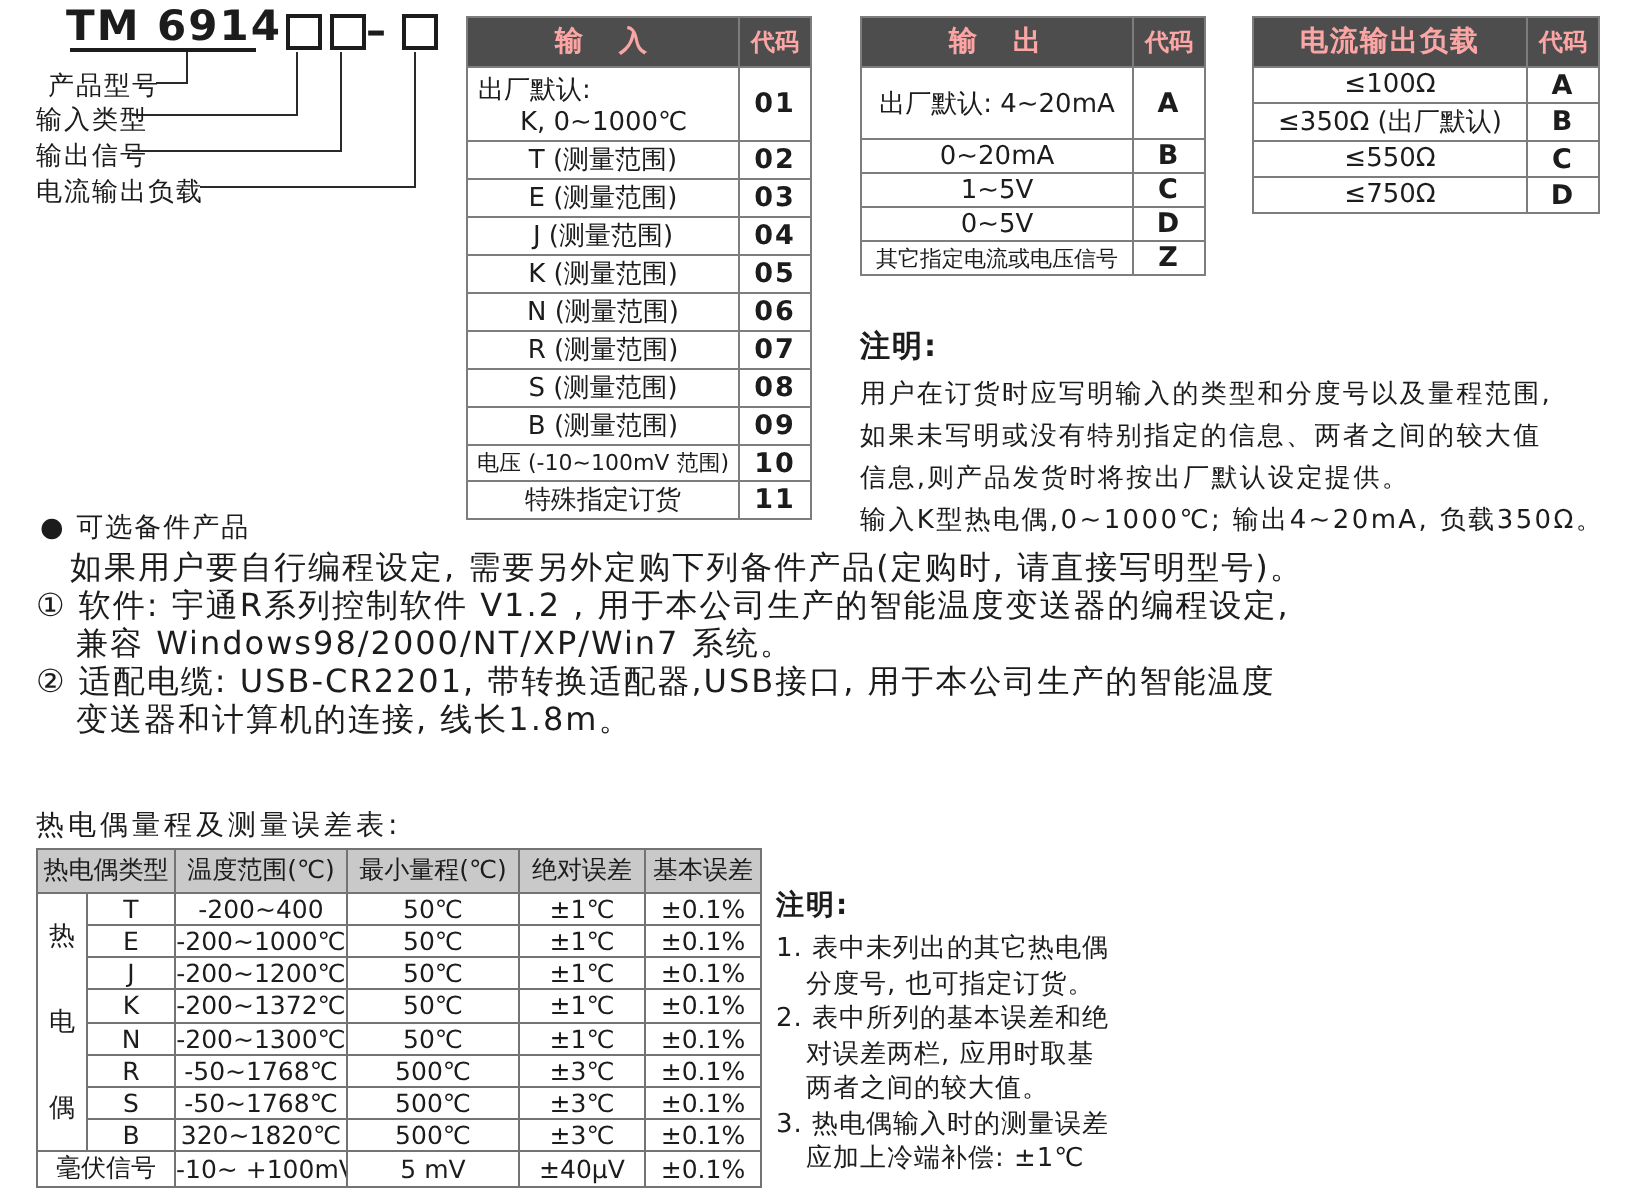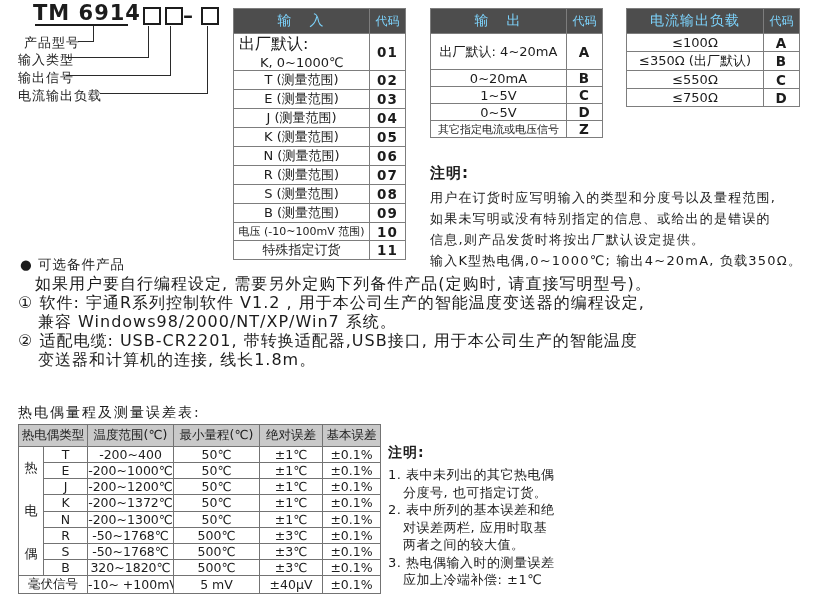"输 入" .code-table th.dark { color: #7dd3fc -> #fca5a5; font-weight: normal -> bold }
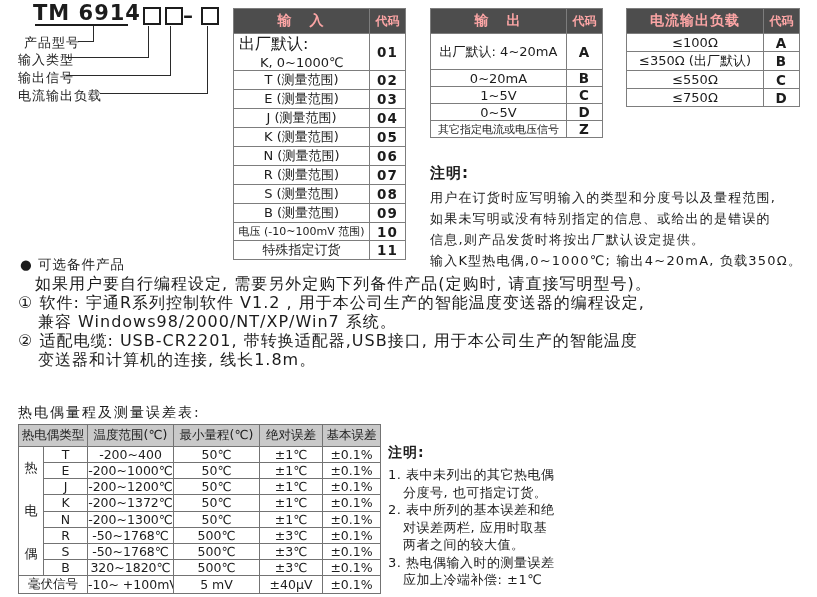"出厂默认:" .default-cell .dl1 { font-size: 16px -> 13px }
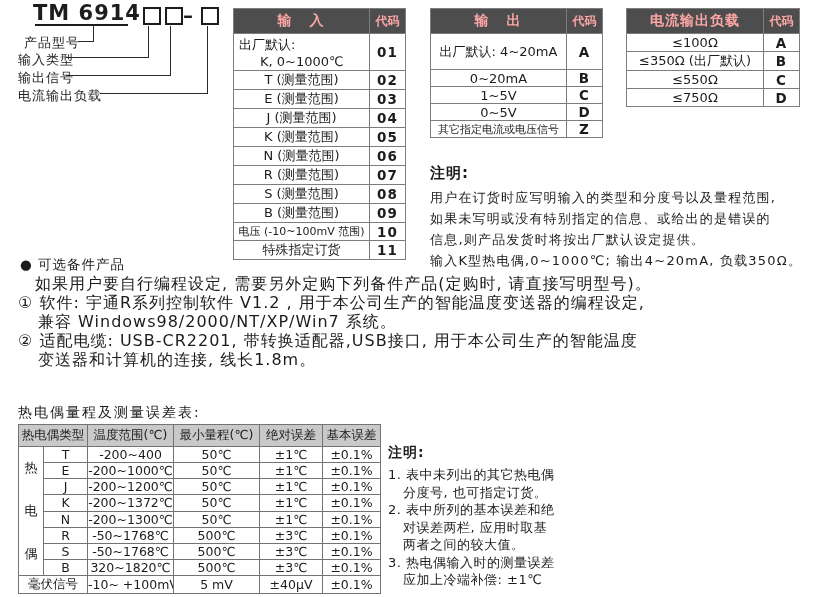"如果未写明或没有特别指定的信息、或给出的是错误的" div.note-line { text: 或给出的是错误的 -> 两者之间的较大值 }
